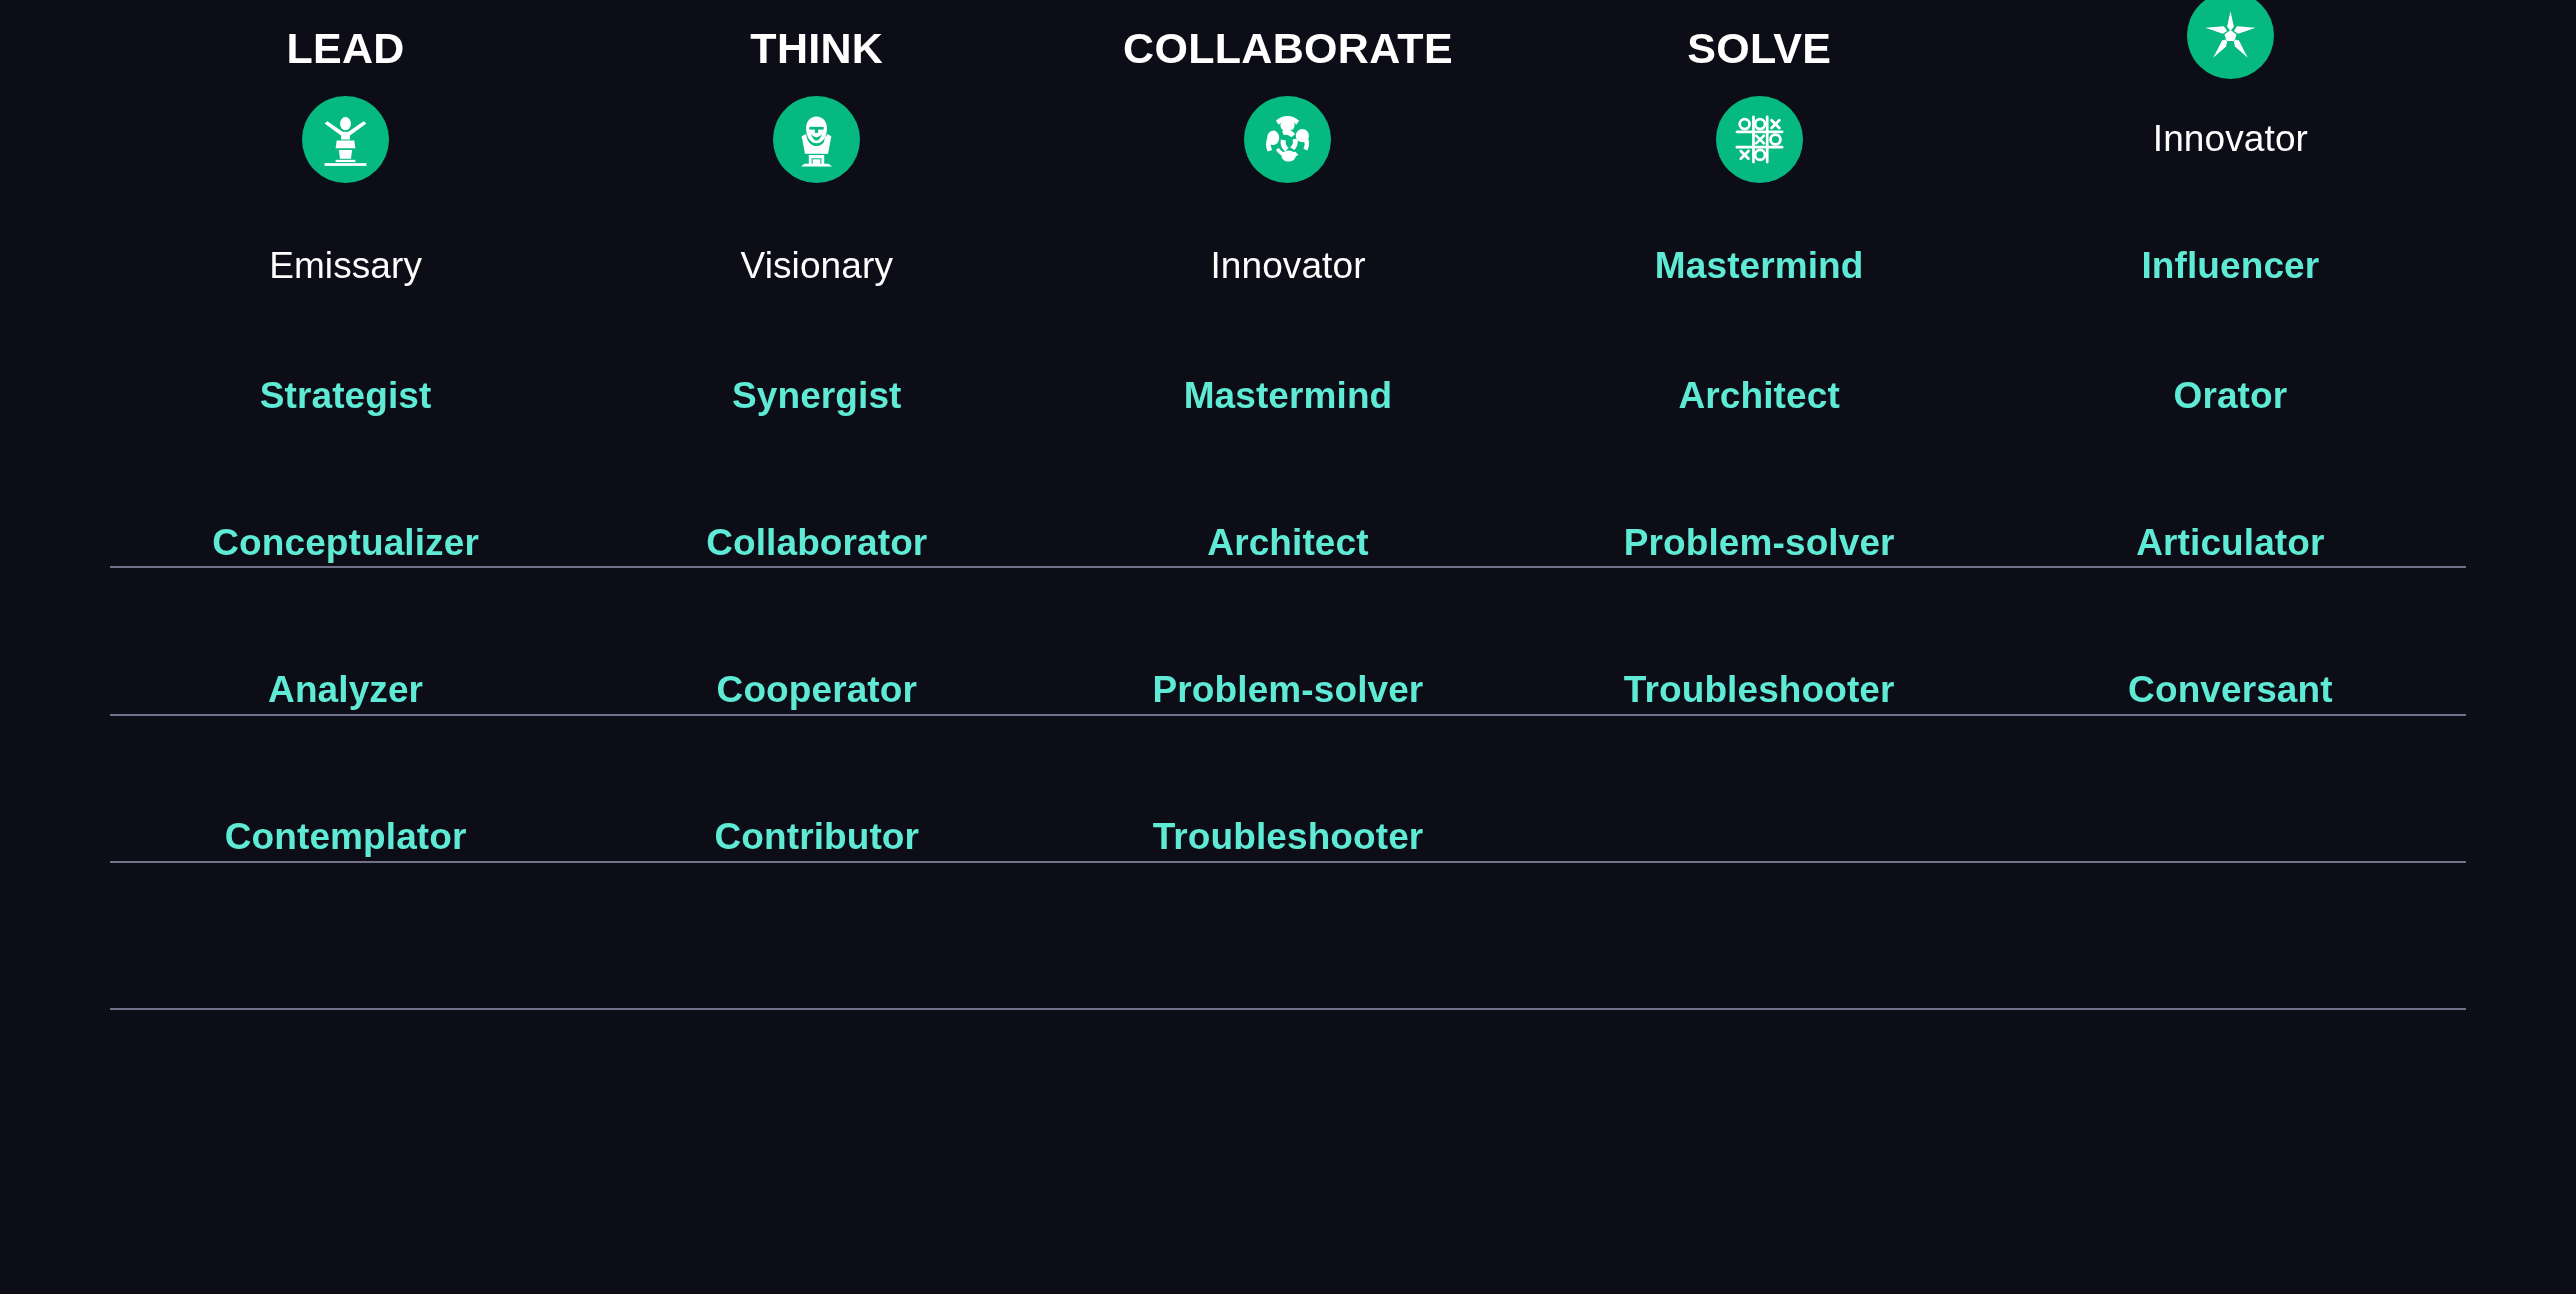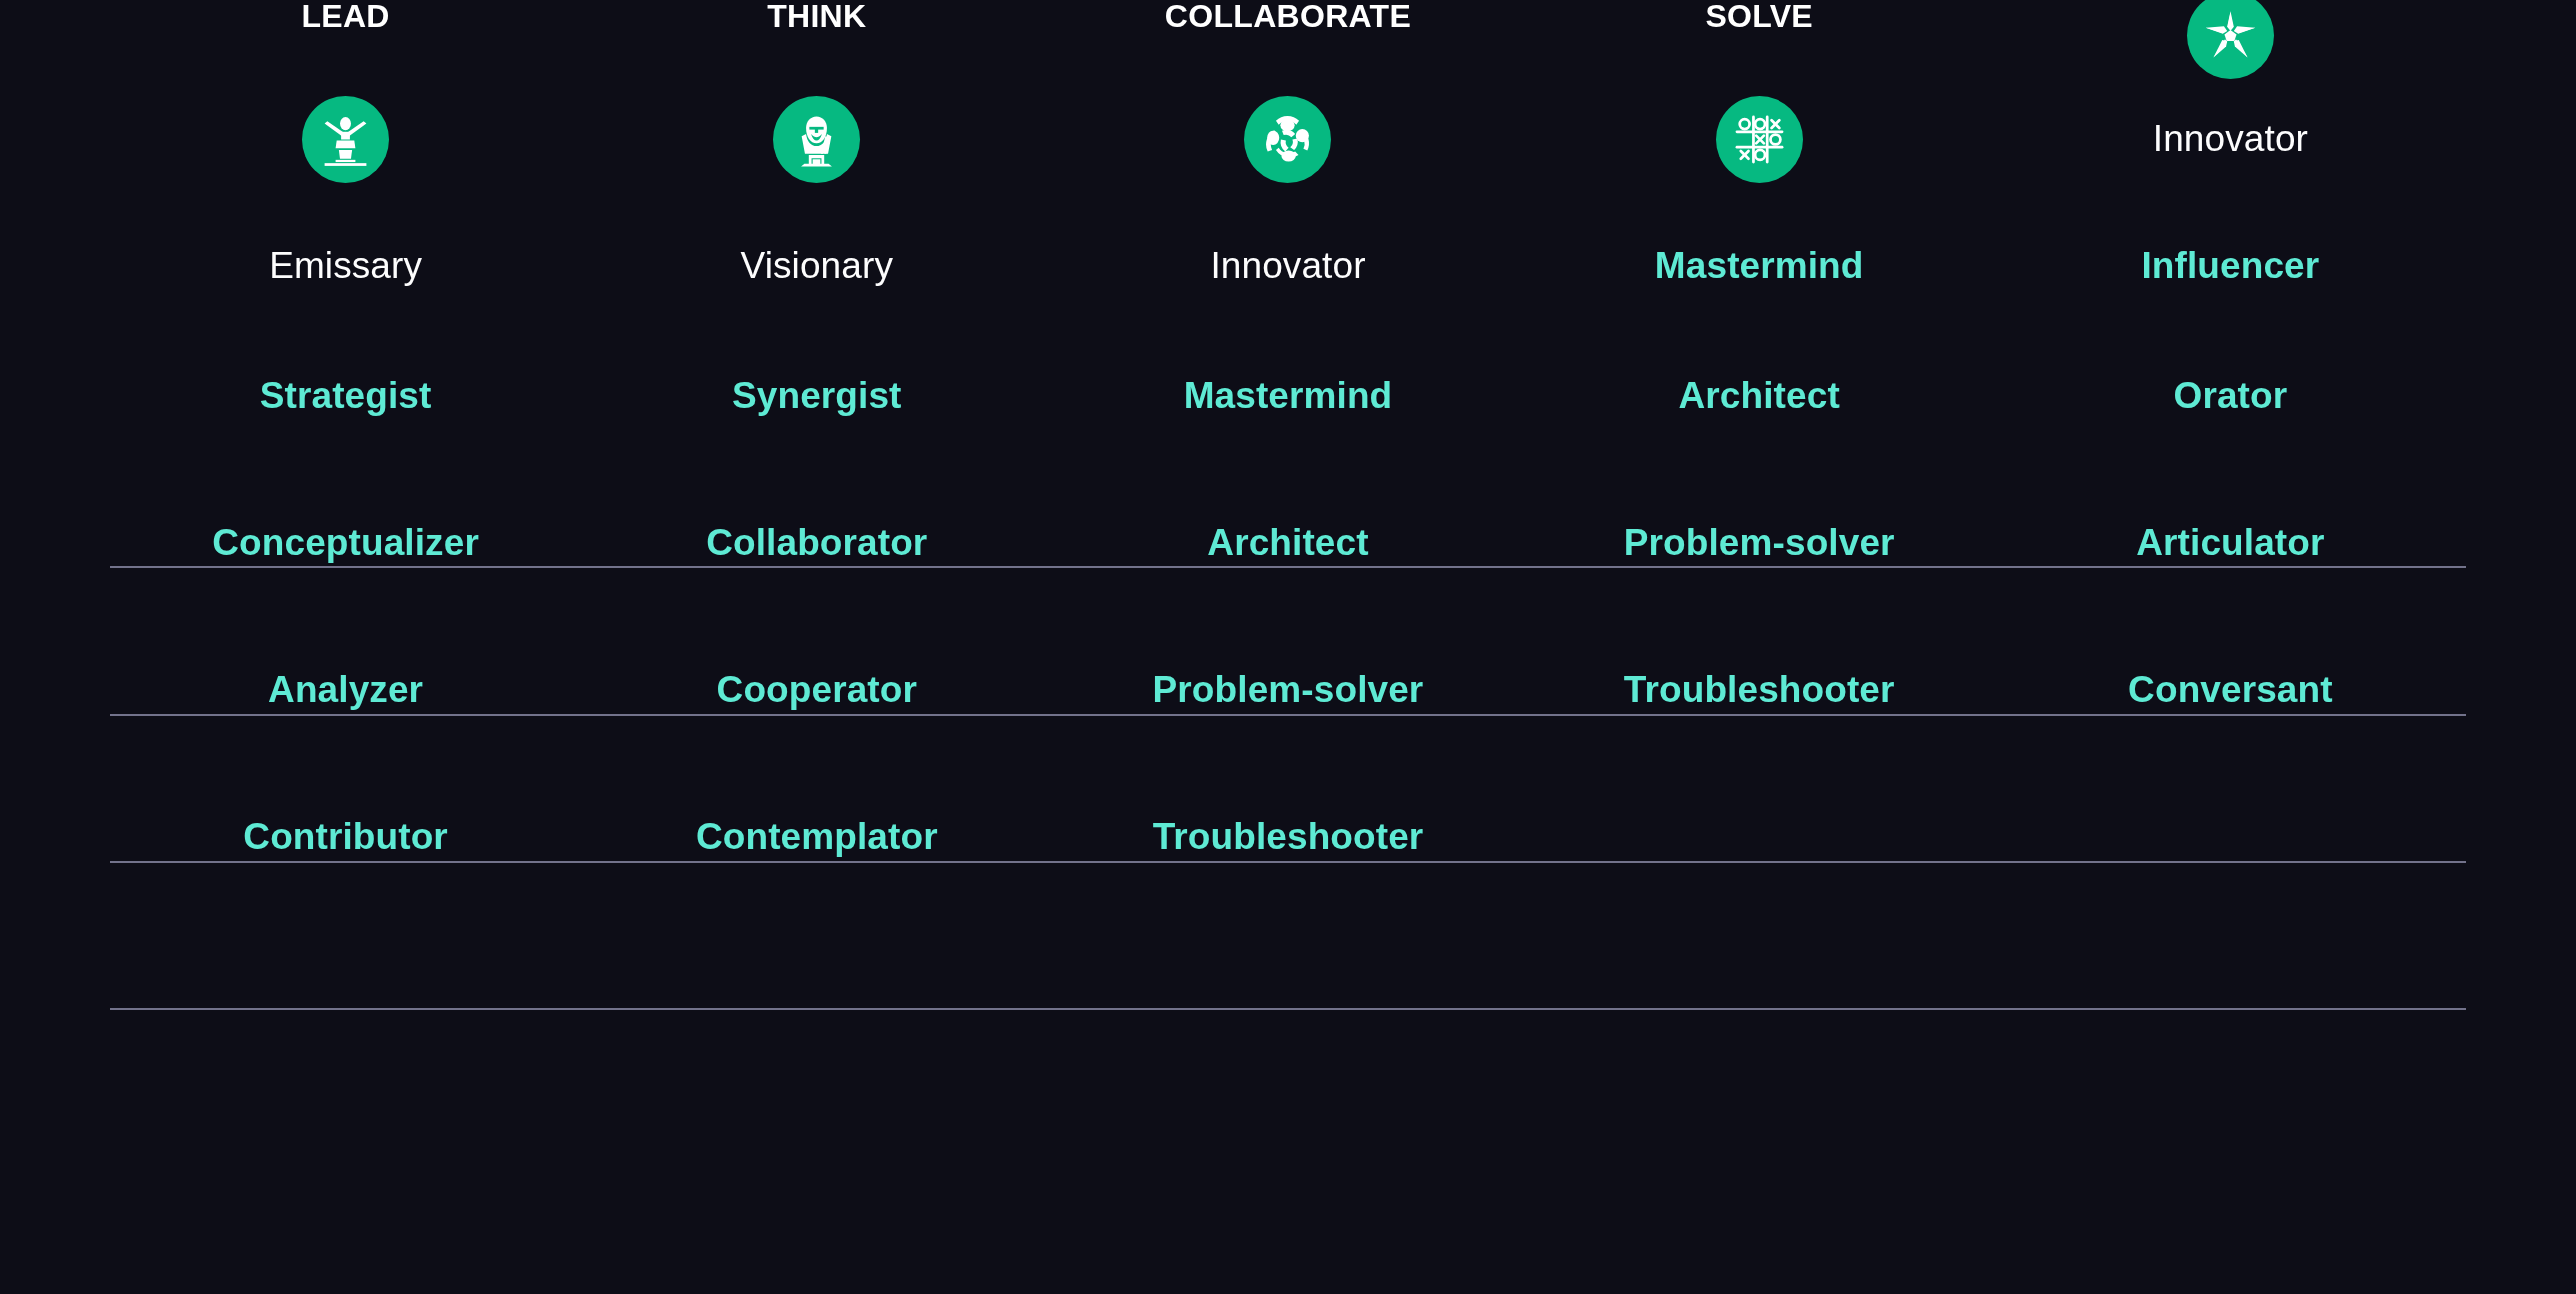"LEAD" .col-header { align-items: flex-start -> flex-end; font-size: 32px -> 43px }
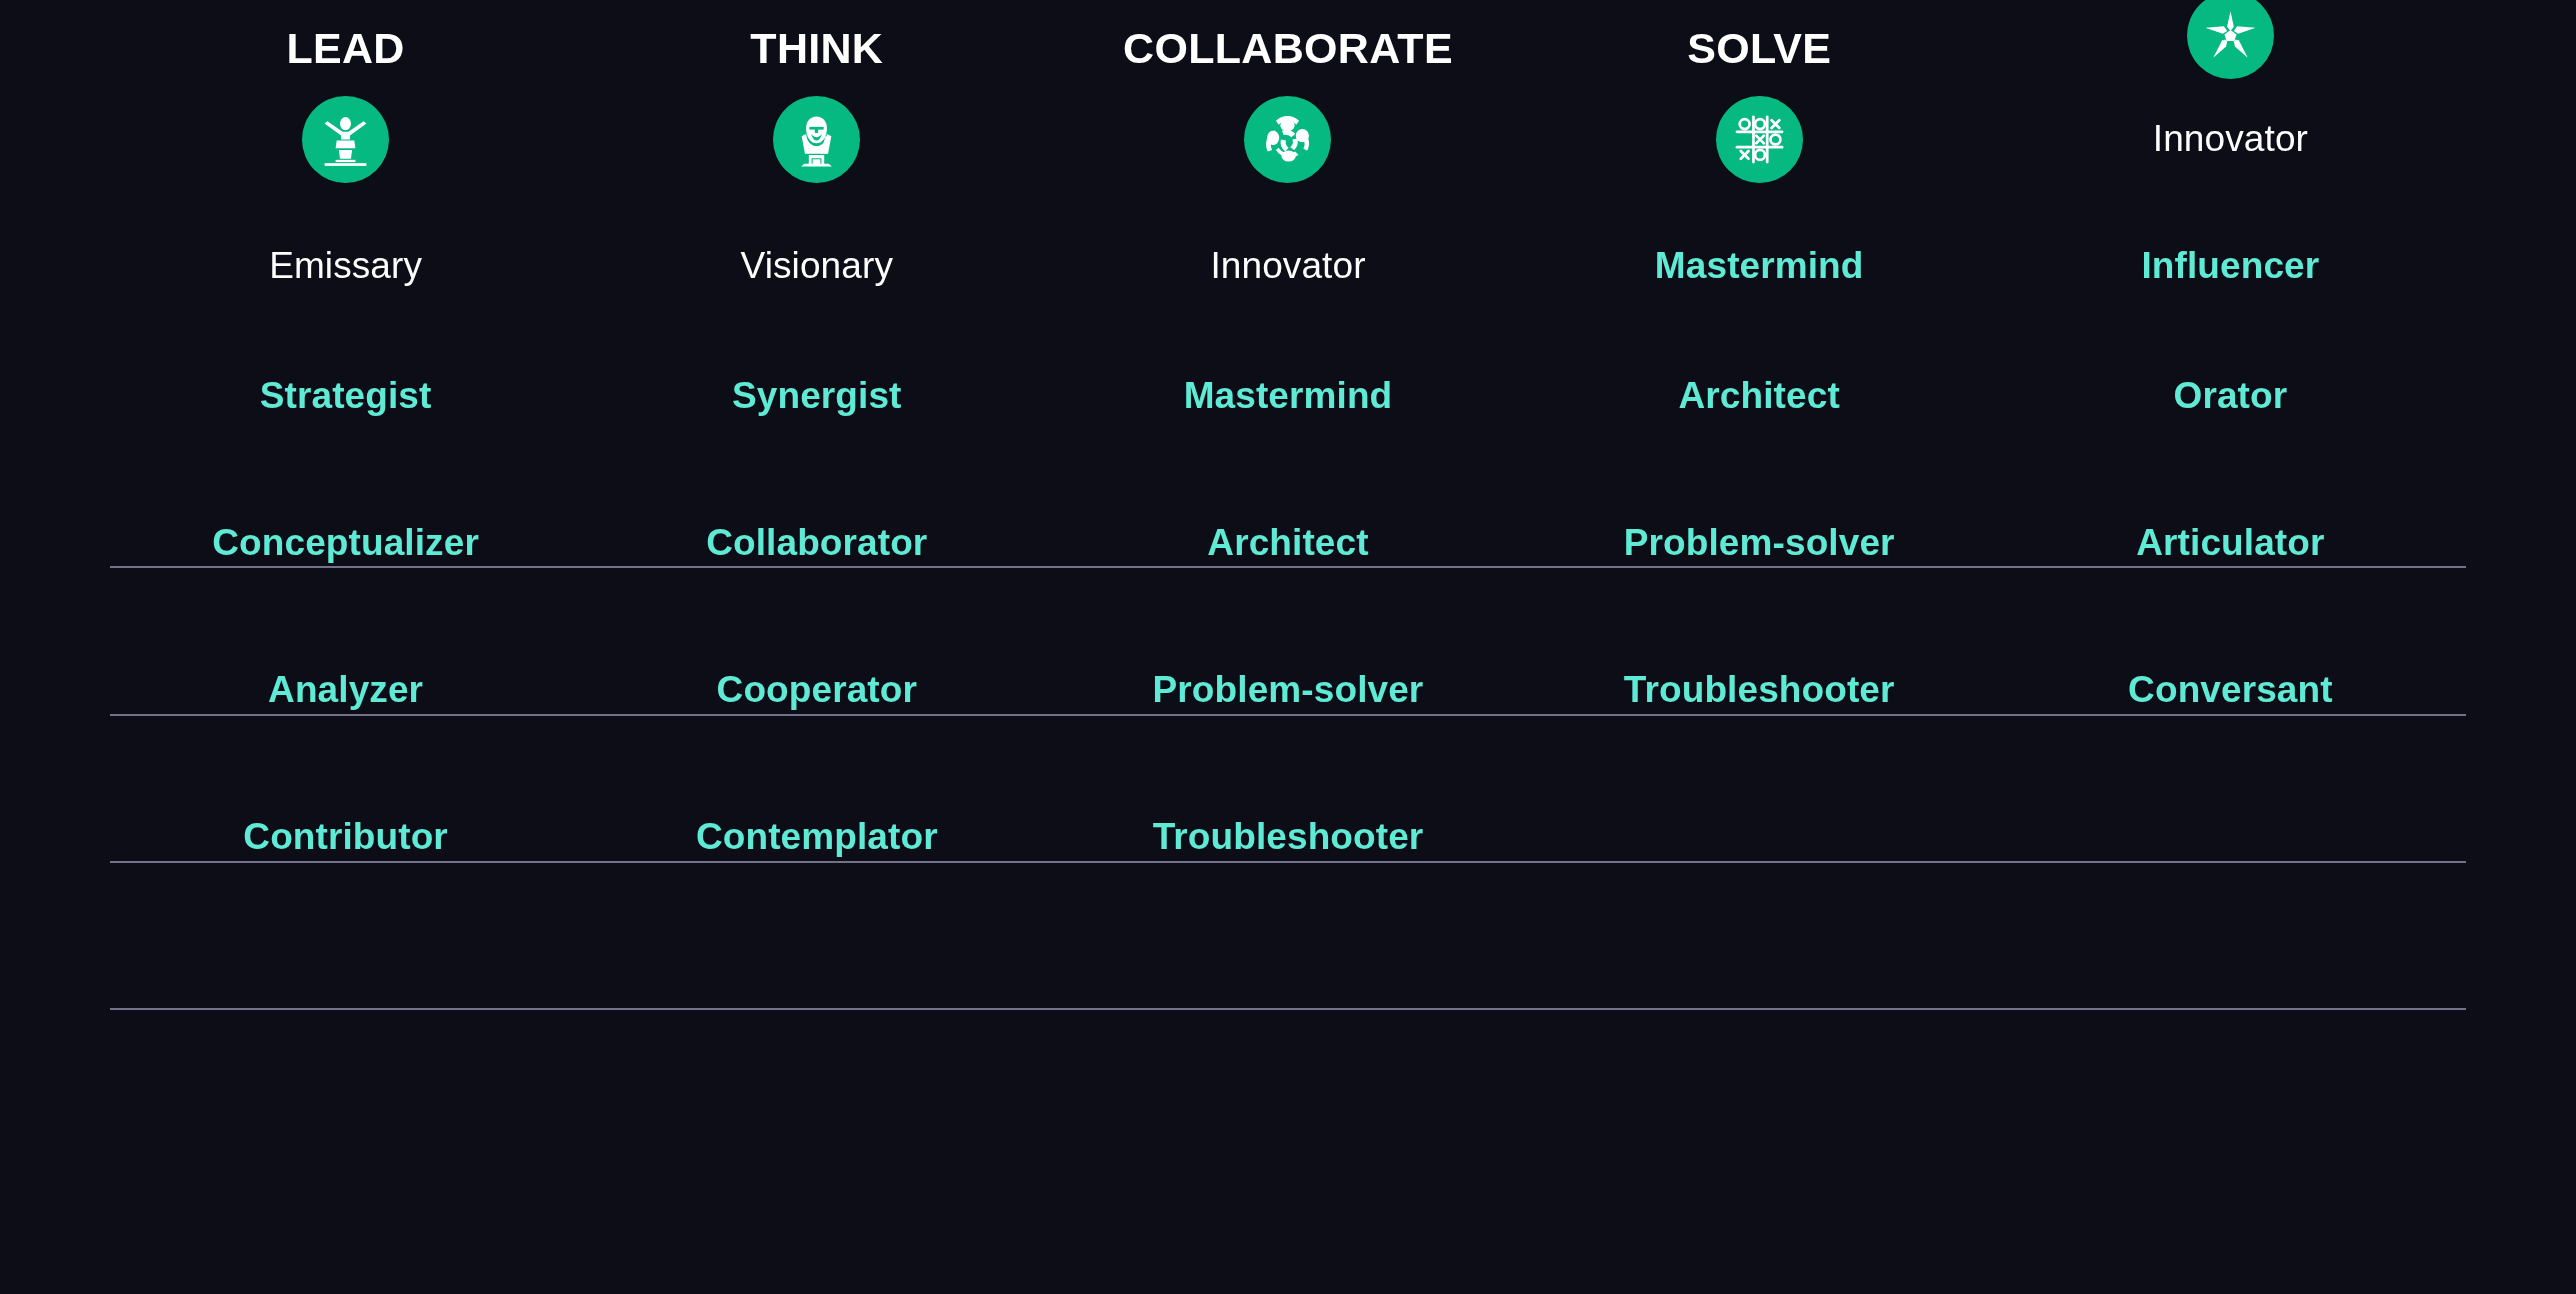"Contributor" div.cell { order: before "Contemplator" -> after "Contemplator" }
